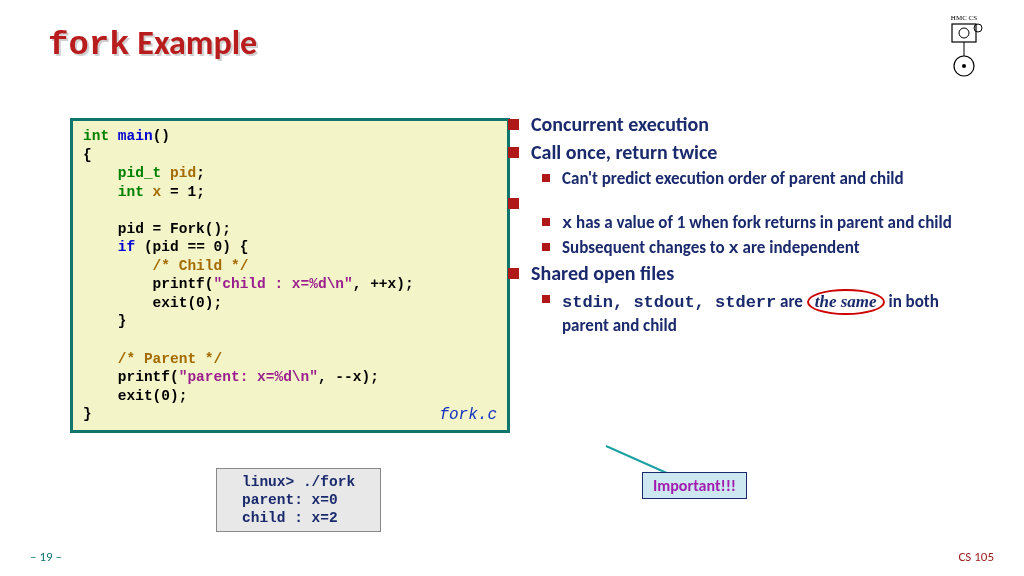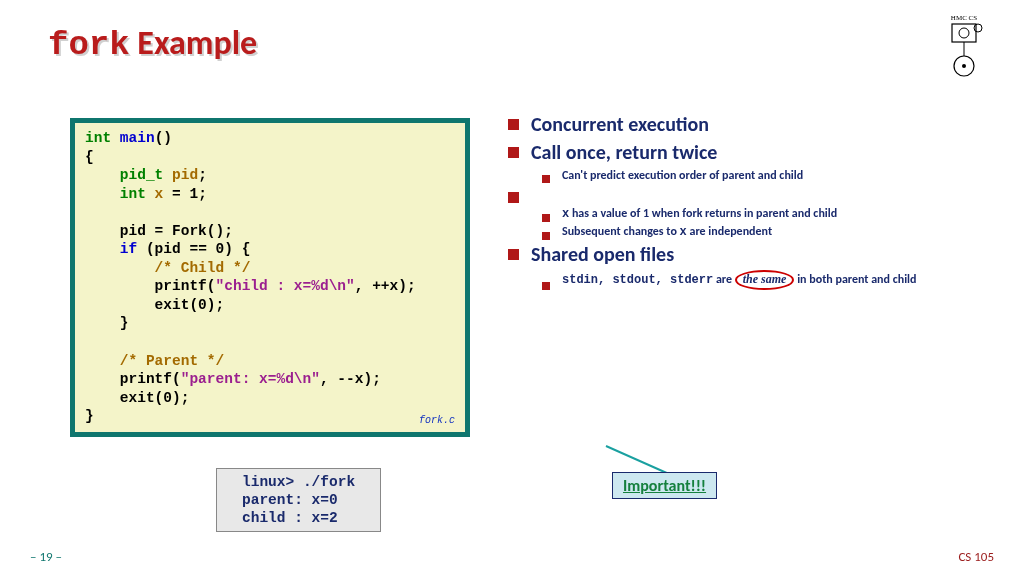"int main() { pid_t pid;" .codebox { border: 5px solid #0f766e -> 3px solid #0f766e; width: 400px -> 440px }
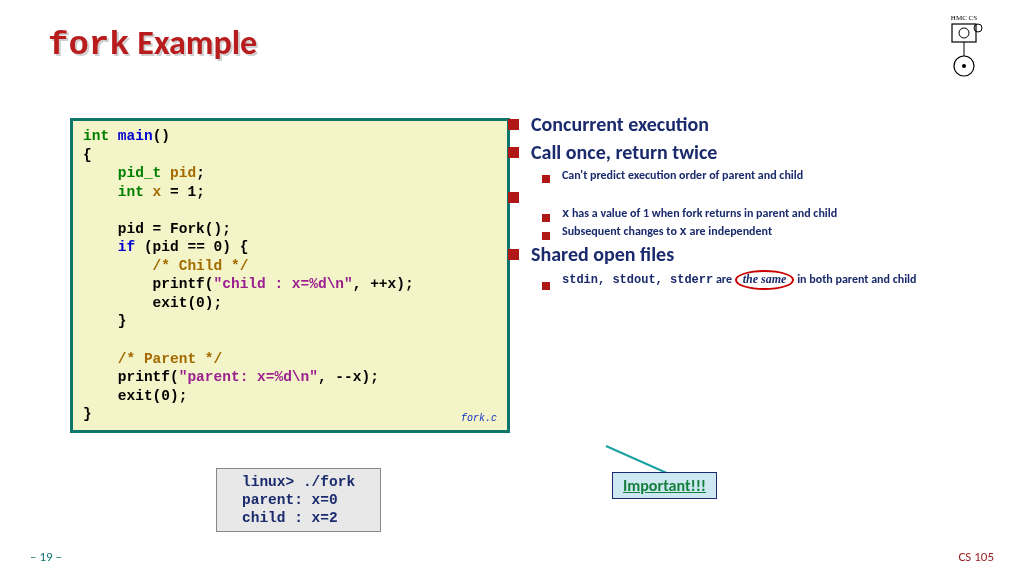"Can't predict execution order of" .b2 { align-items: flex-end -> flex-start; font-size: 12px -> 17px }
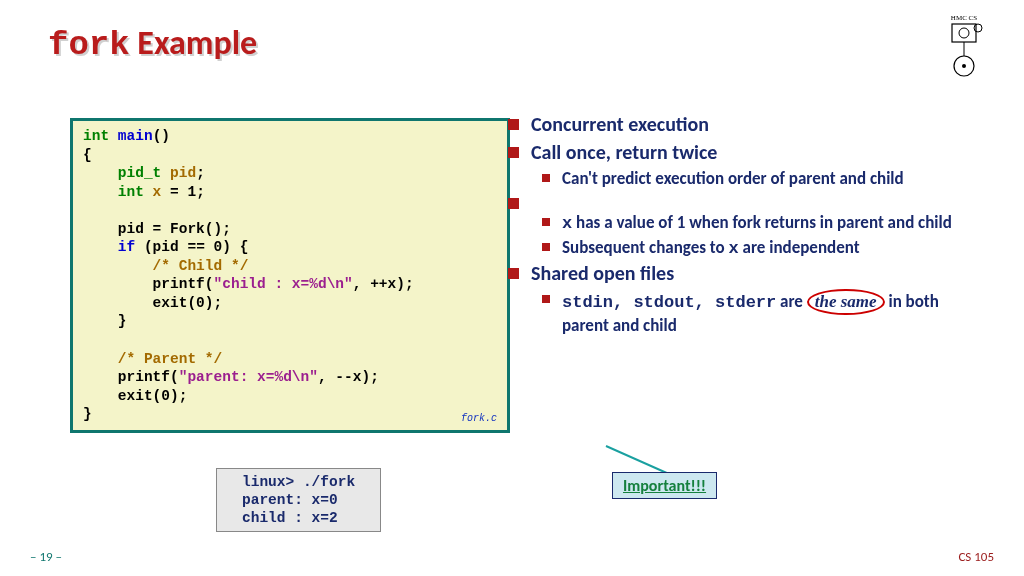"fork.c" .filename { font-size: 10px -> 16px }
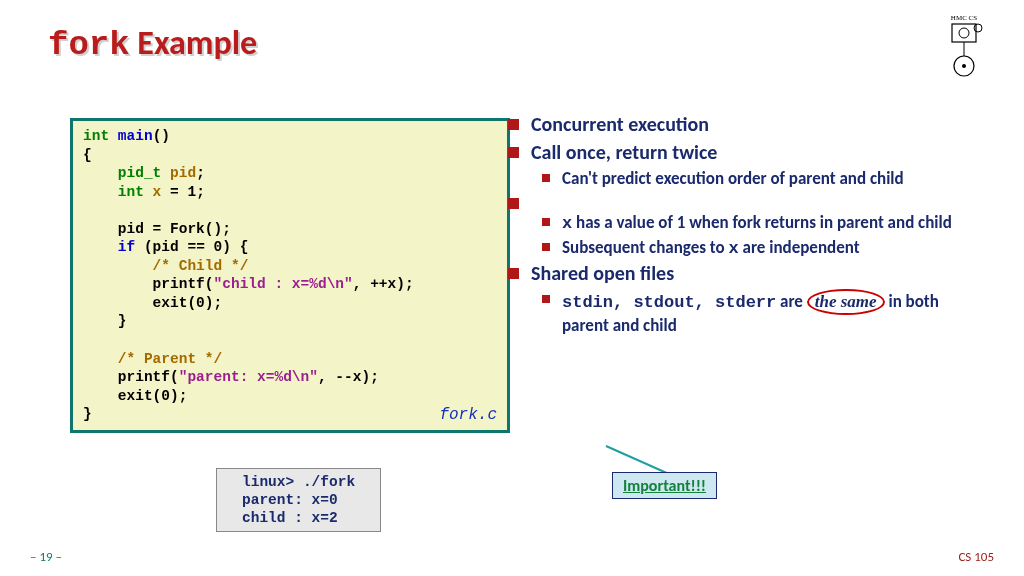"Important!!!" .callout { color: #15803d -> #a21caf; left: 612px -> 642px; text-decoration: underline -> none }
